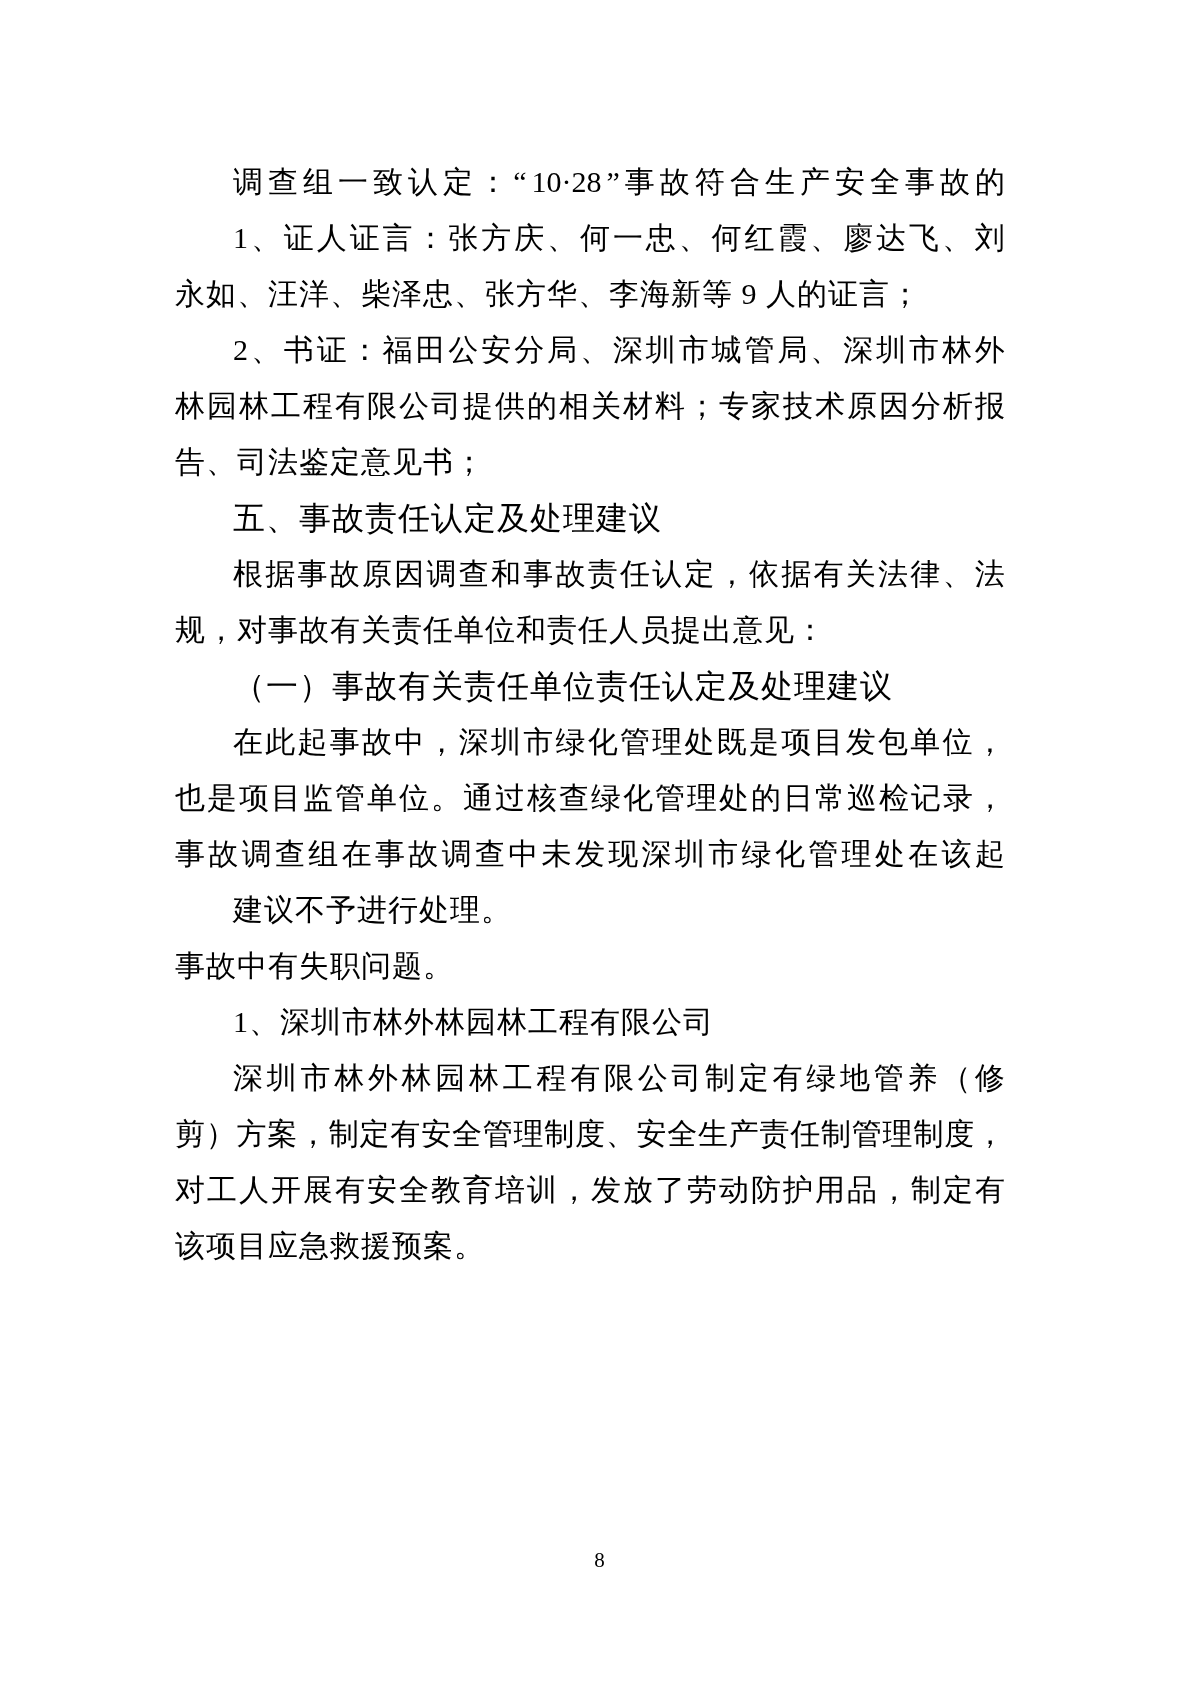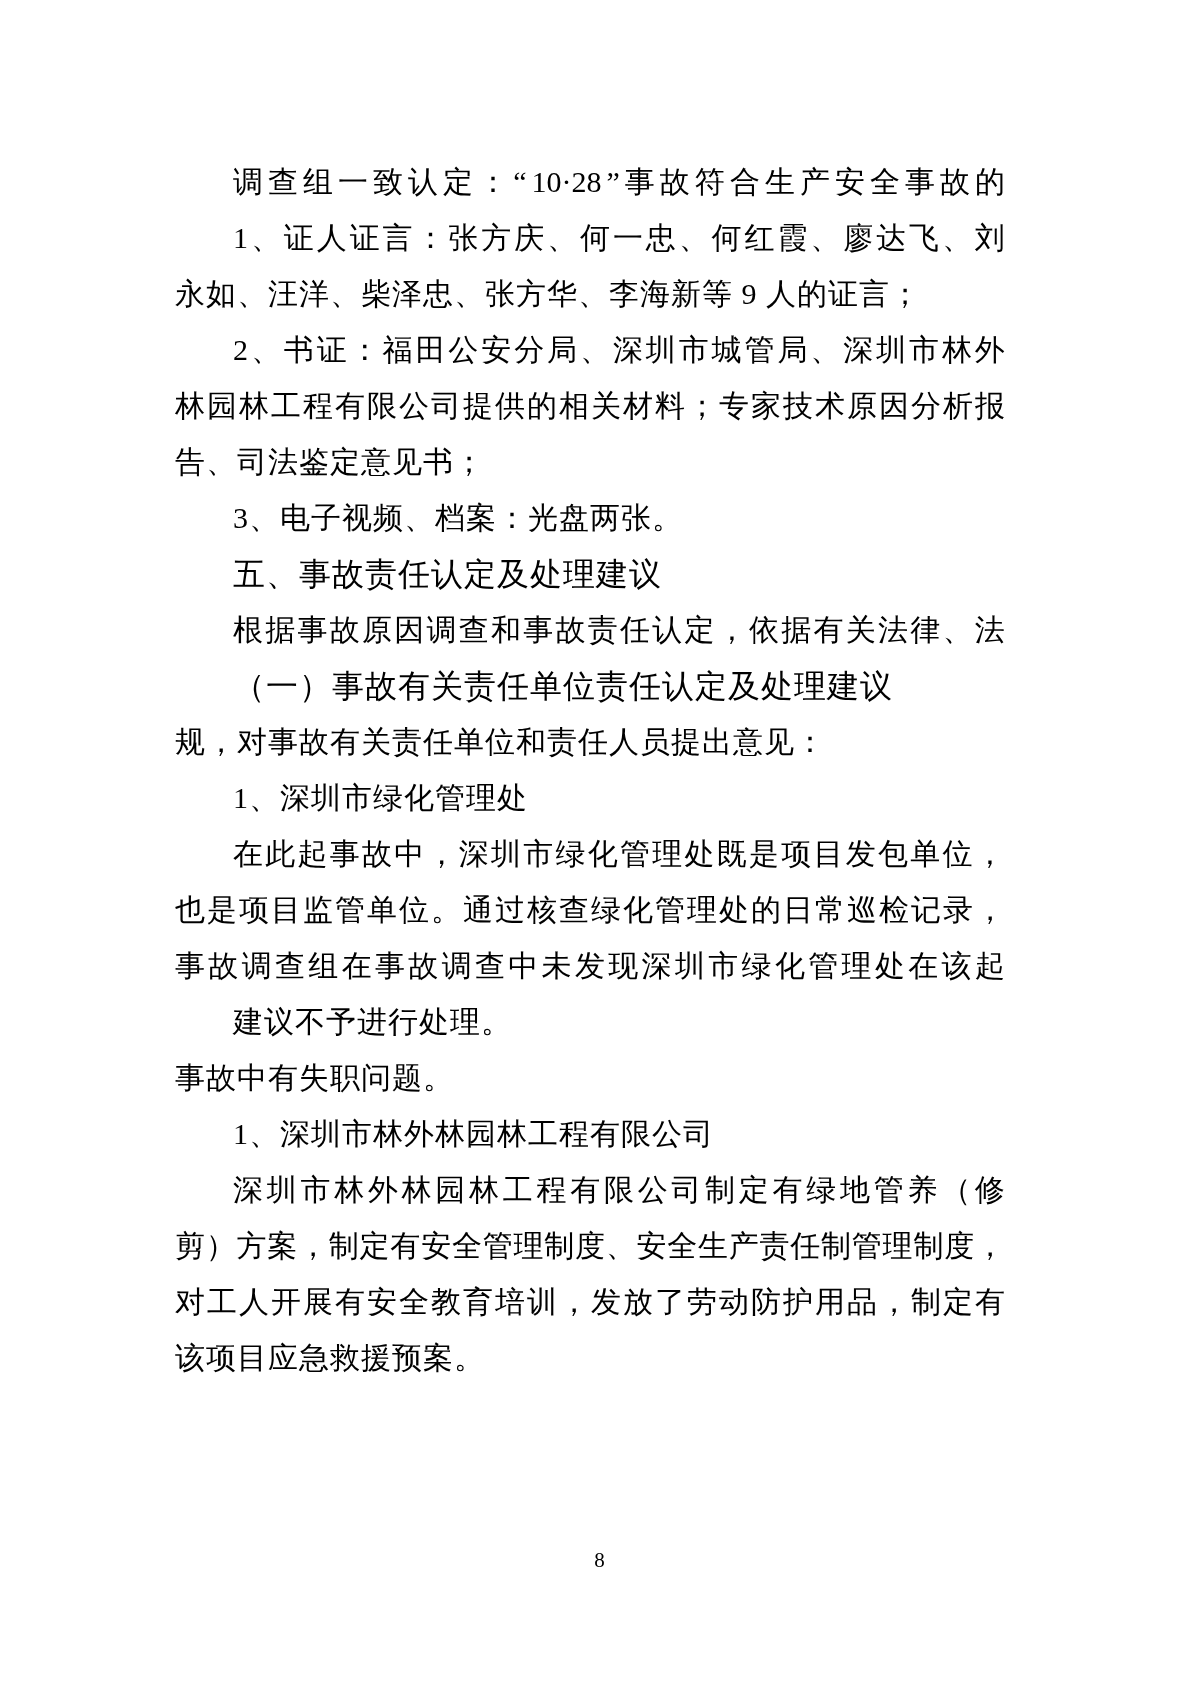"3、电子视频、档案：光盘两张。" div.line { html: <div>3、电子视频、档案：光盘两张。</div> -> none }
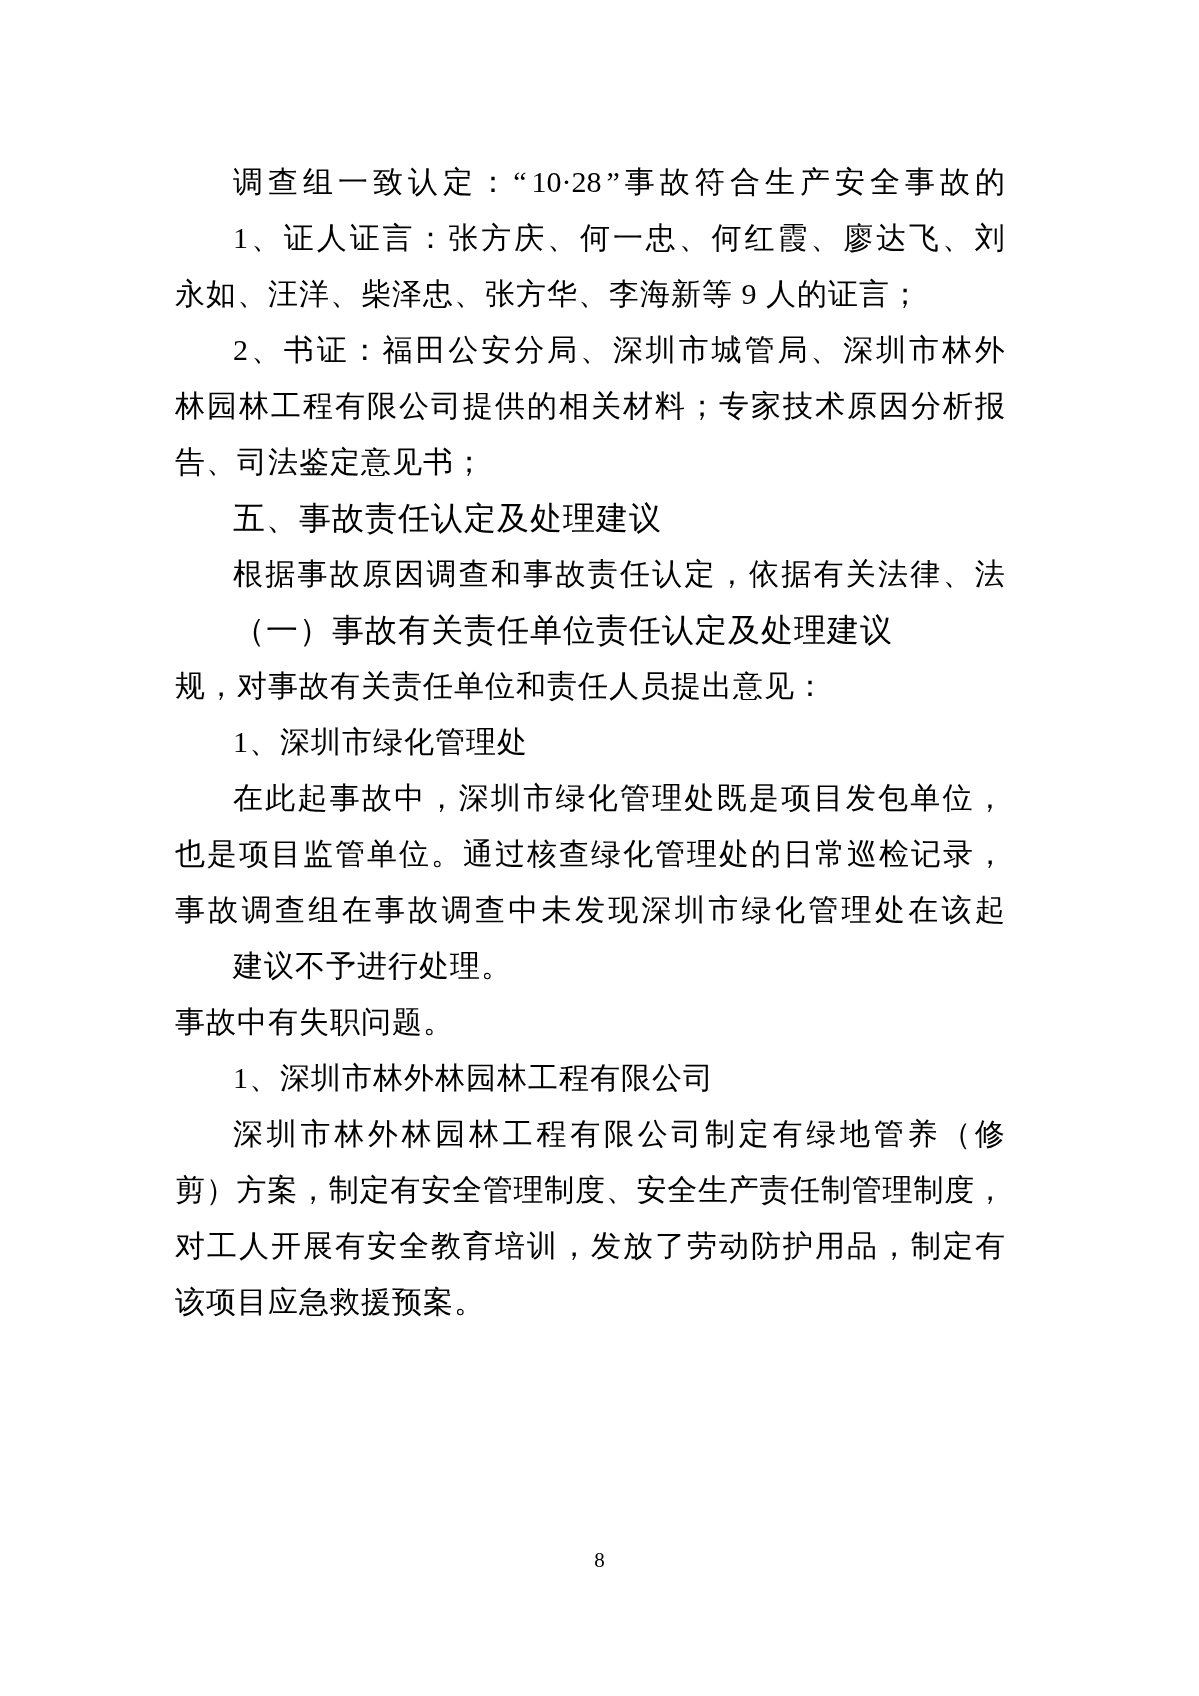"（一）事故有关责任单位责任认定及处理建议" div.line { order: before "规，对事故有关责任单位和责任人员提出意见：" -> after "规，对事故有关责任单位和责任人员提出意见：" }
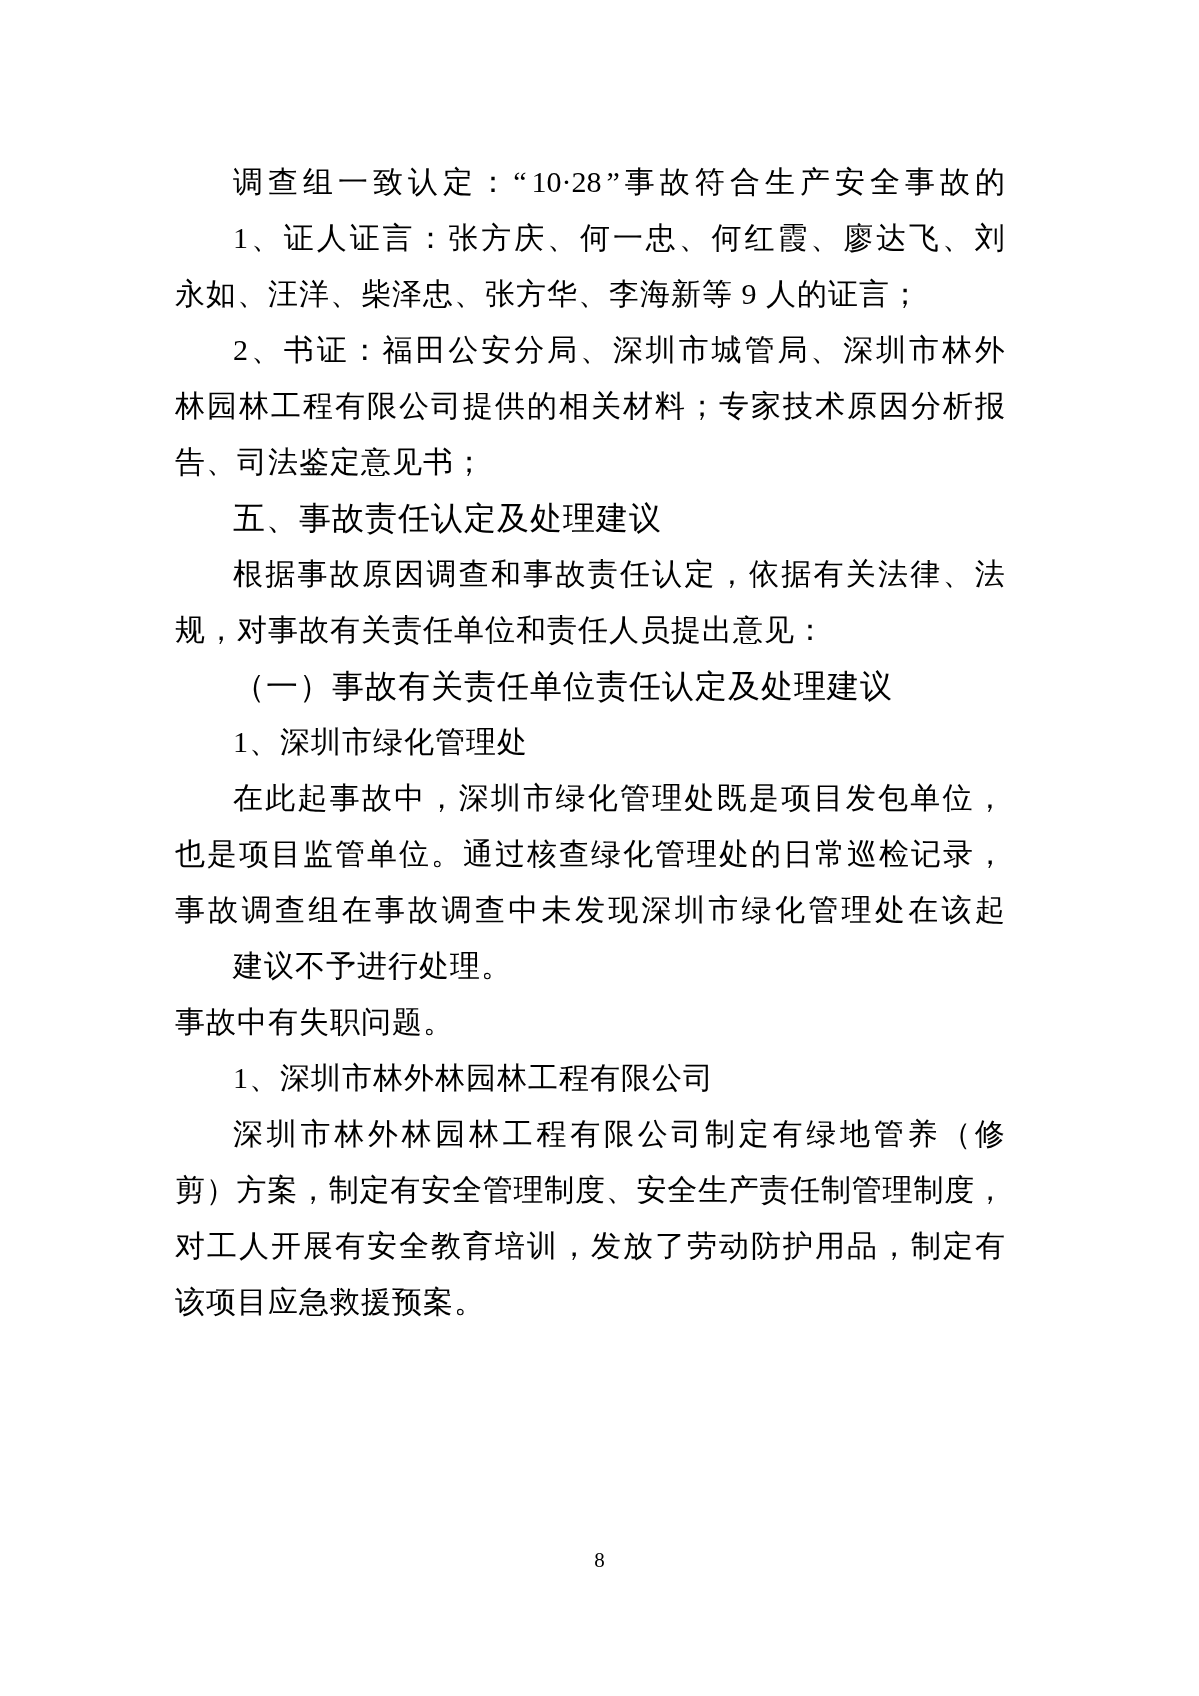"1、深圳市绿化管理处" div.line { html: <div>1、深圳市绿化管理处</div> -> none }
